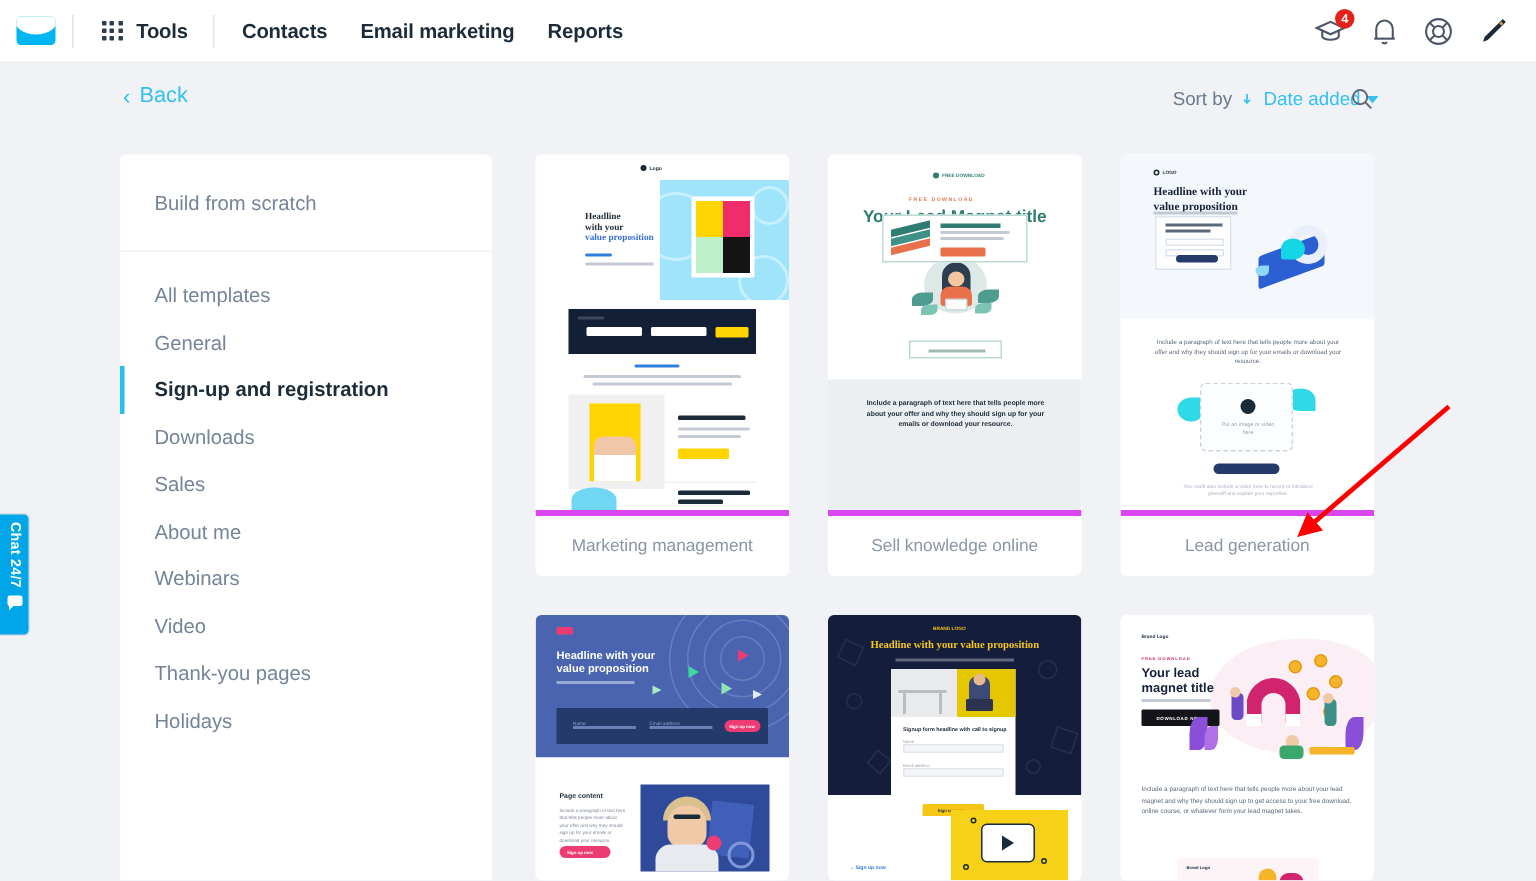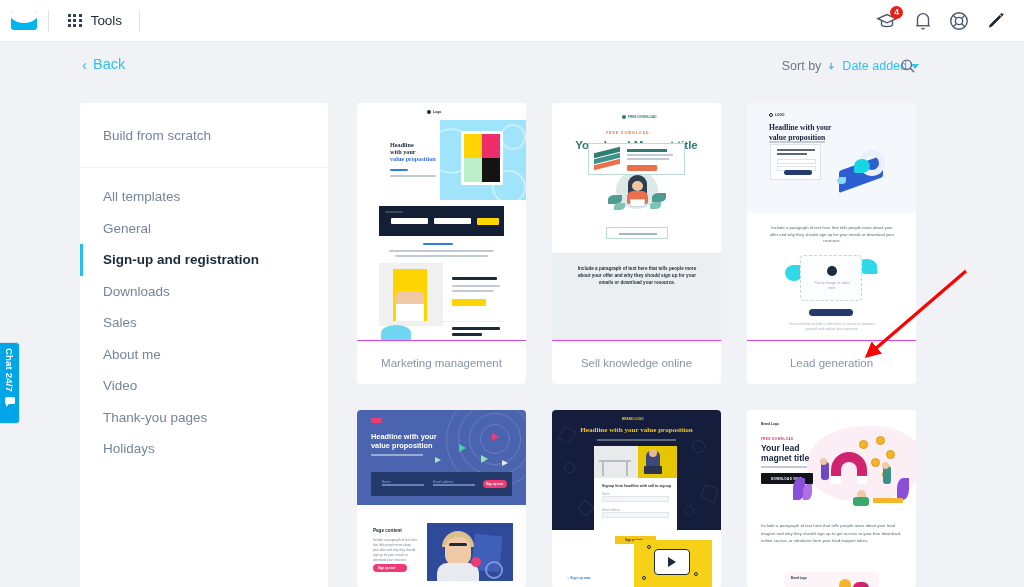"Tools" .navtext { font-weight: normal -> bold }
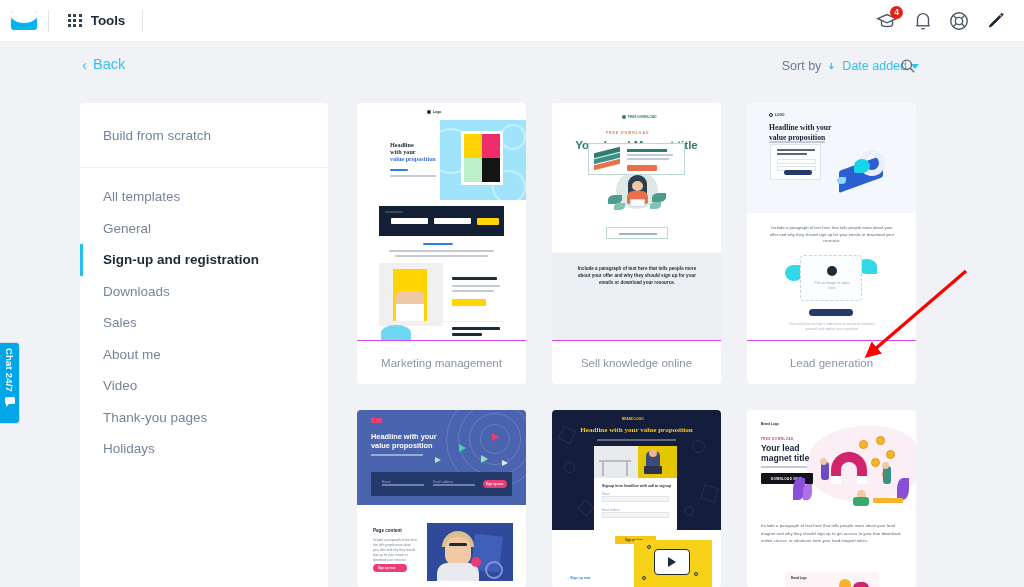"Contacts" div.navlinks { html: none -> <div> <span>Contacts</span> <span>Email marketing</span> <span>Reports</span> </div> }
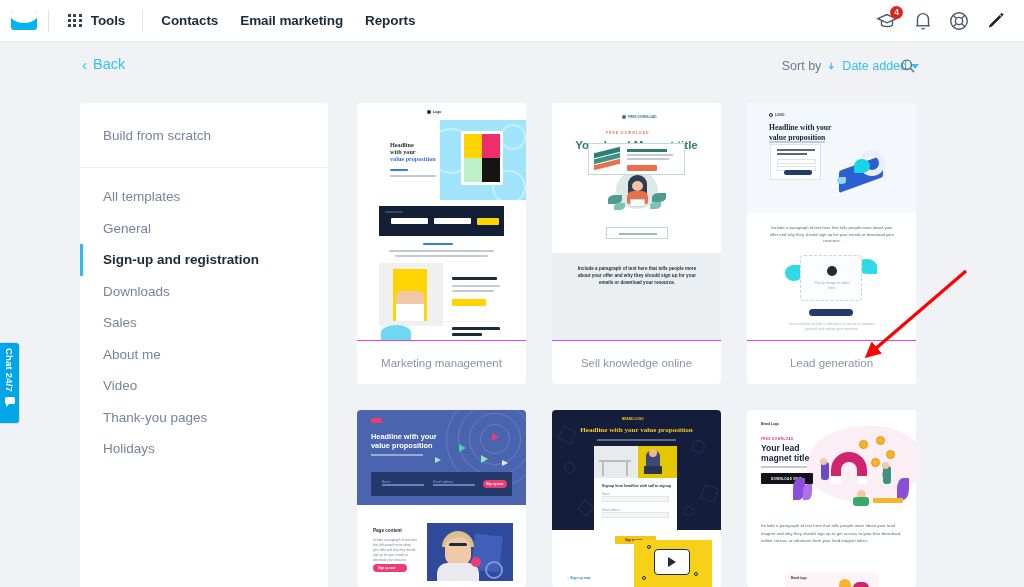"Marketing management" .card-label { border-top: 1px solid #d946ef -> 4px solid #d946ef }
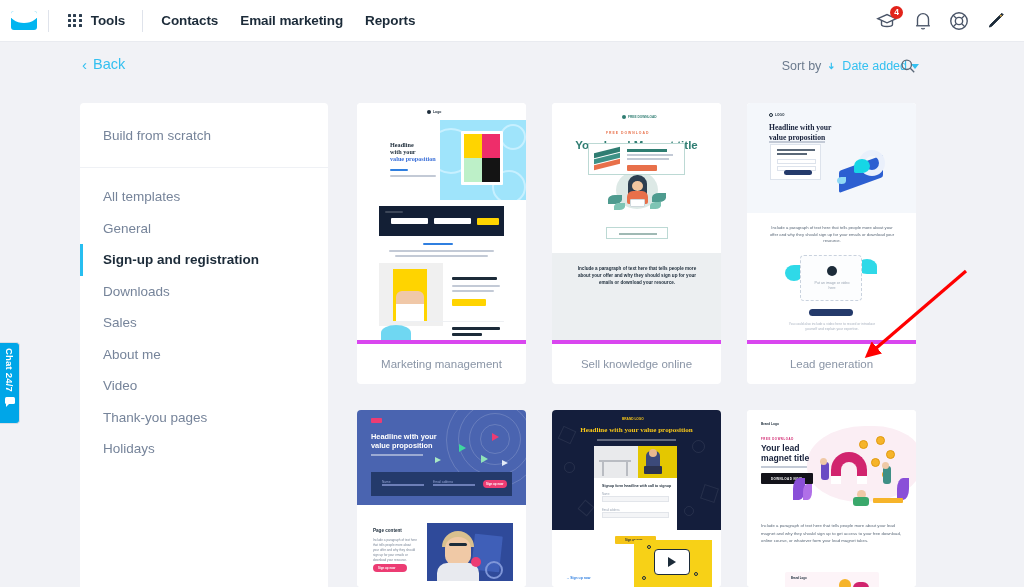"Webinars" div.cat { html: none -> <div>Webinars</div> }
